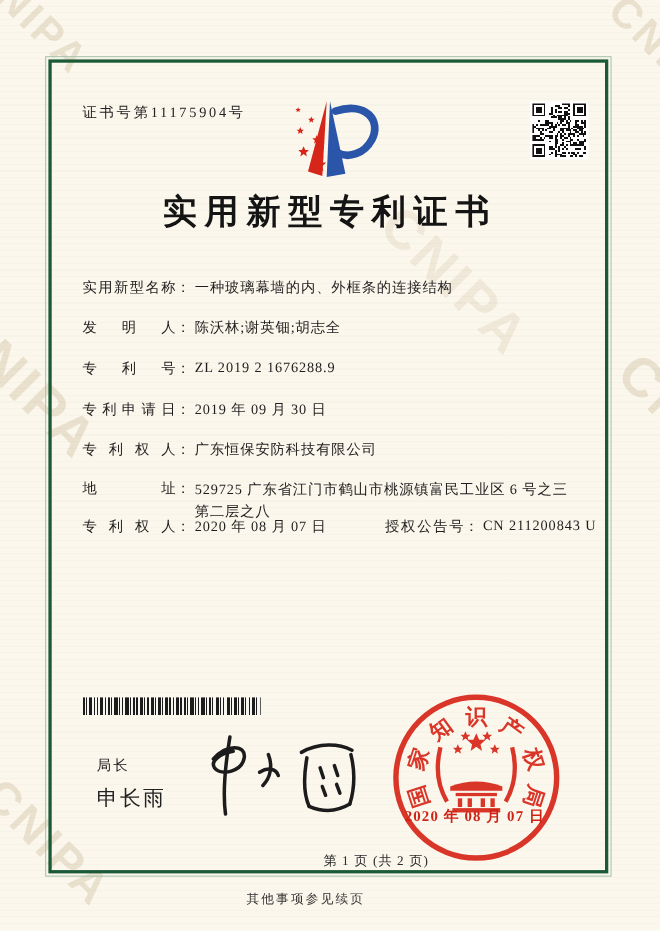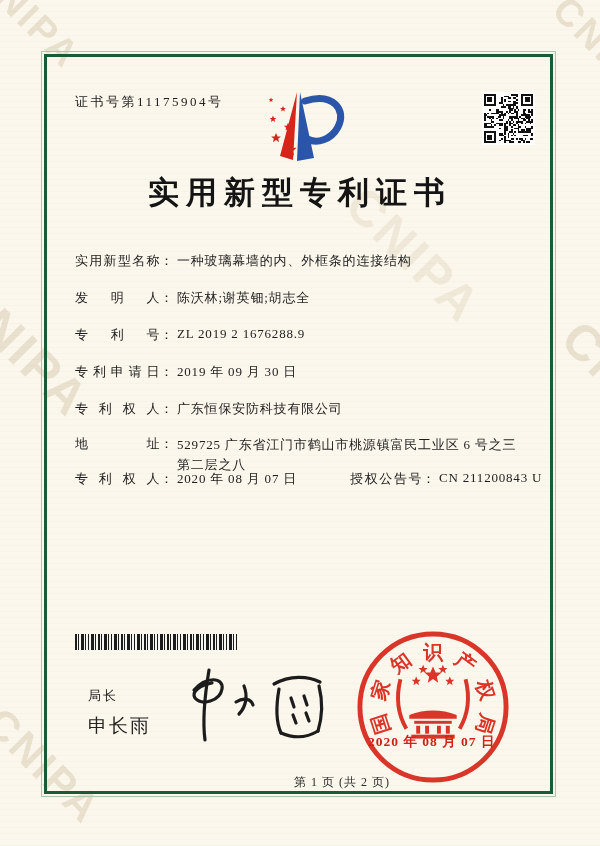"其他事项参见续页" div.note { html: none -> <div>其他事项参见续页</div> }
